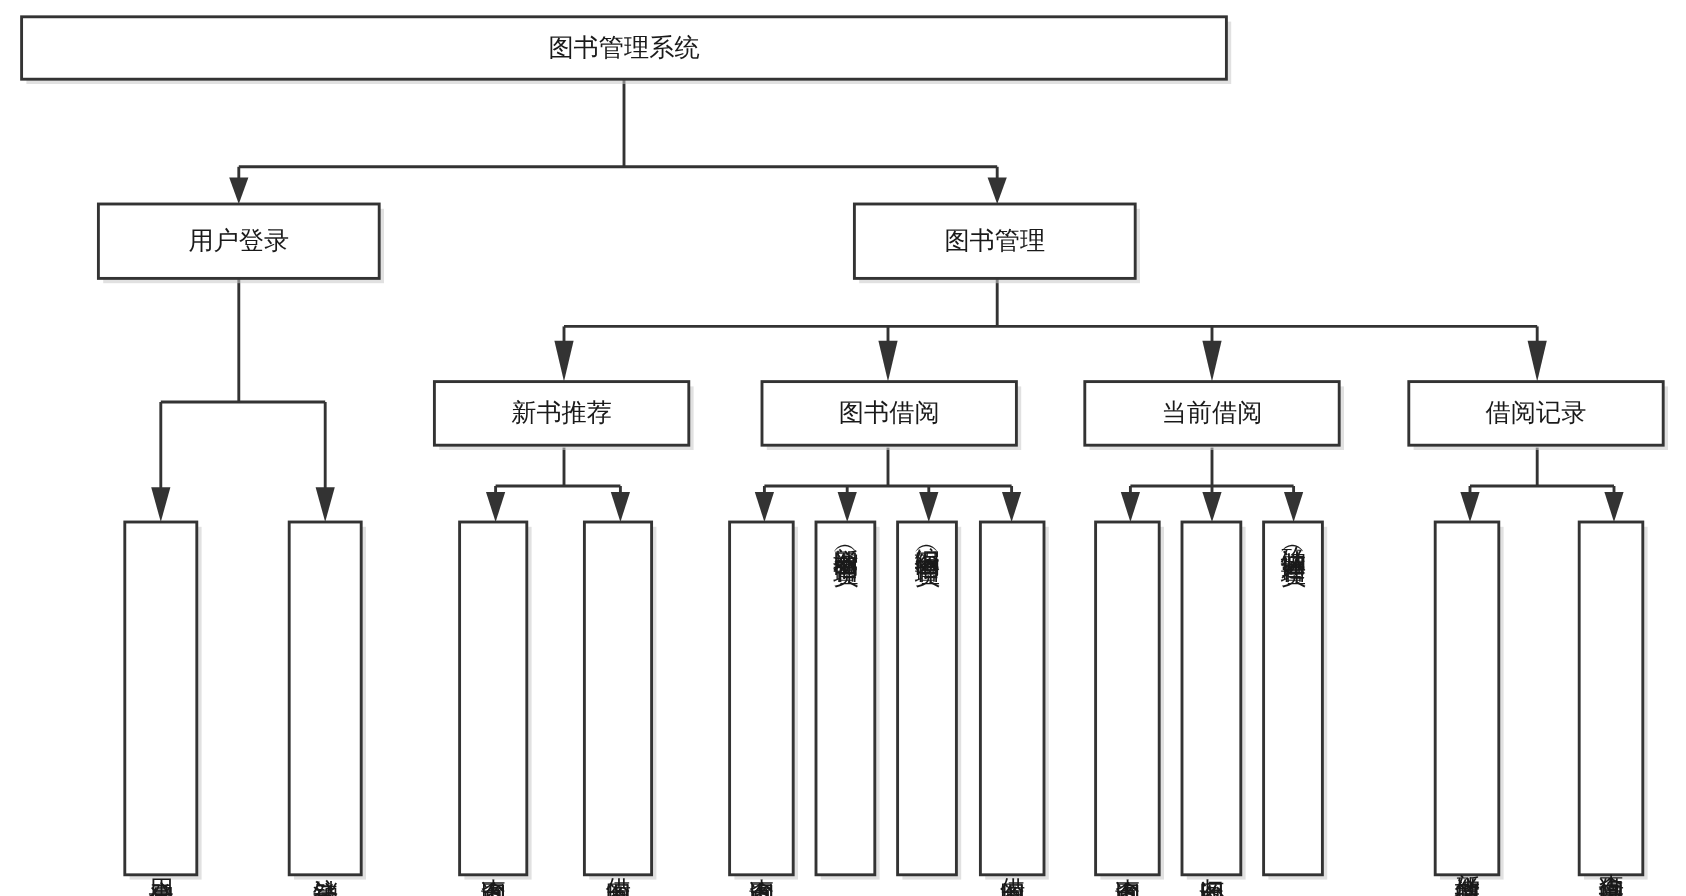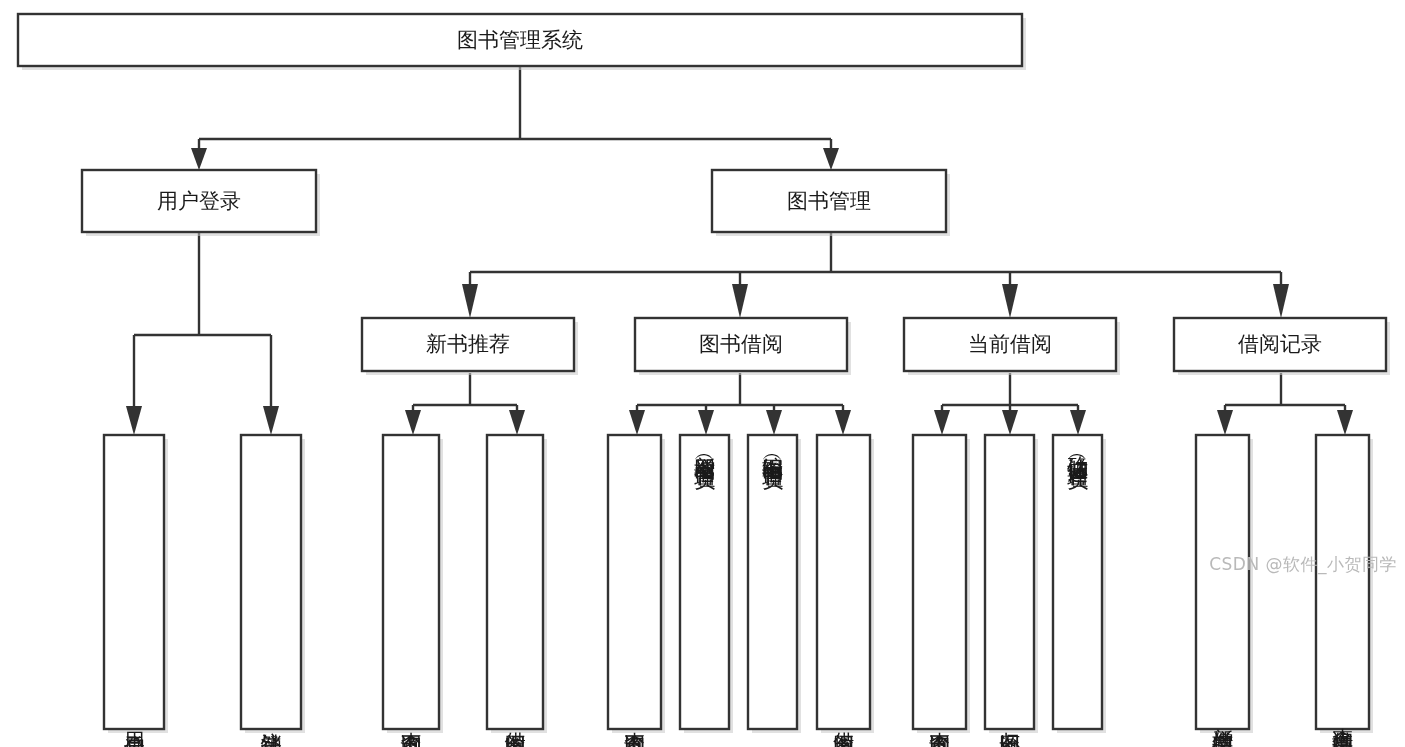"CSDN @软件_小贺同学" div.watermark { html: <div>CSDN @软件_小贺同学</div> -> none }
